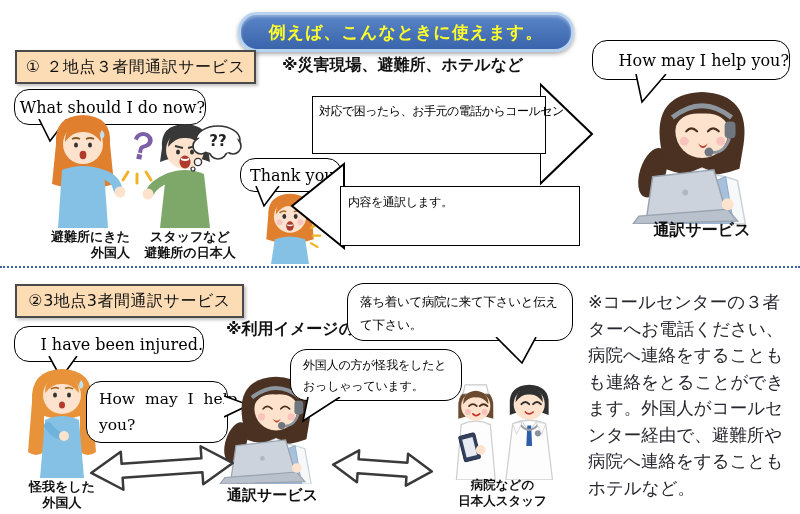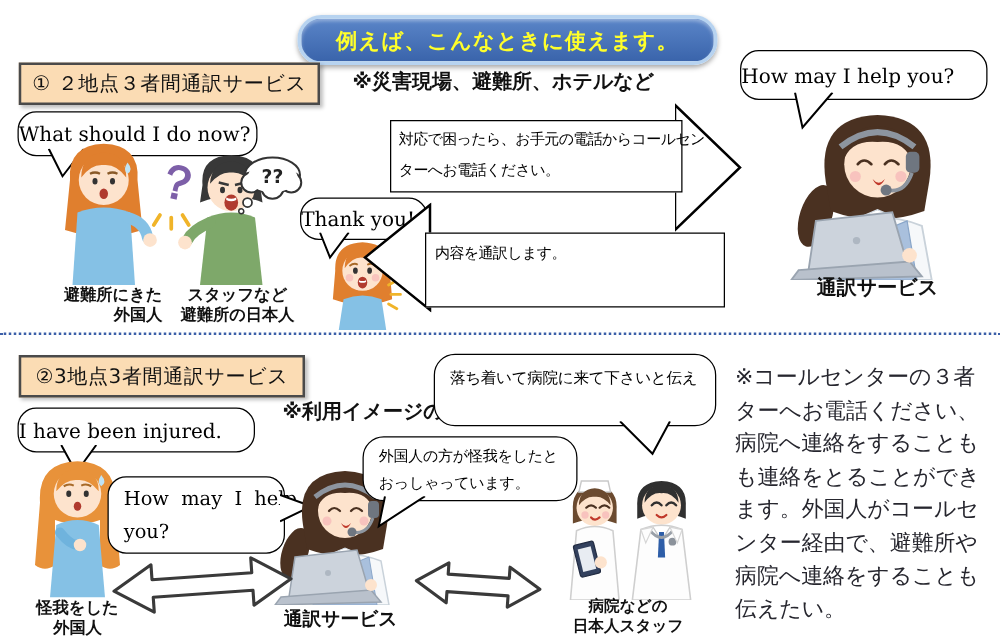"How may I help you?" .bubble { justify-content: flex-start -> flex-end }
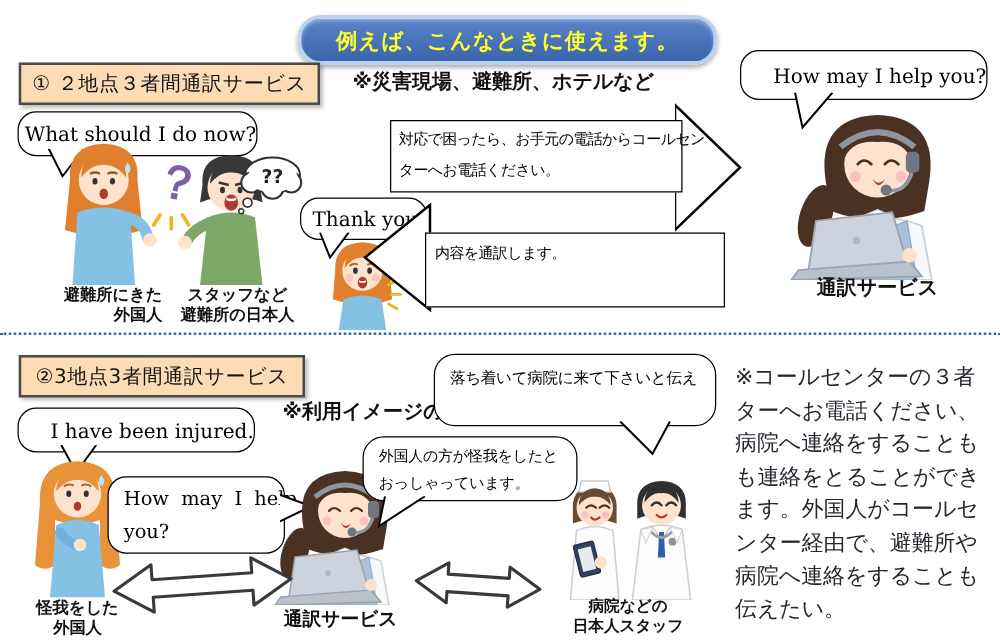"ターへお電話ください。" div { html: <div>ターへお電話ください。</div> -> none }
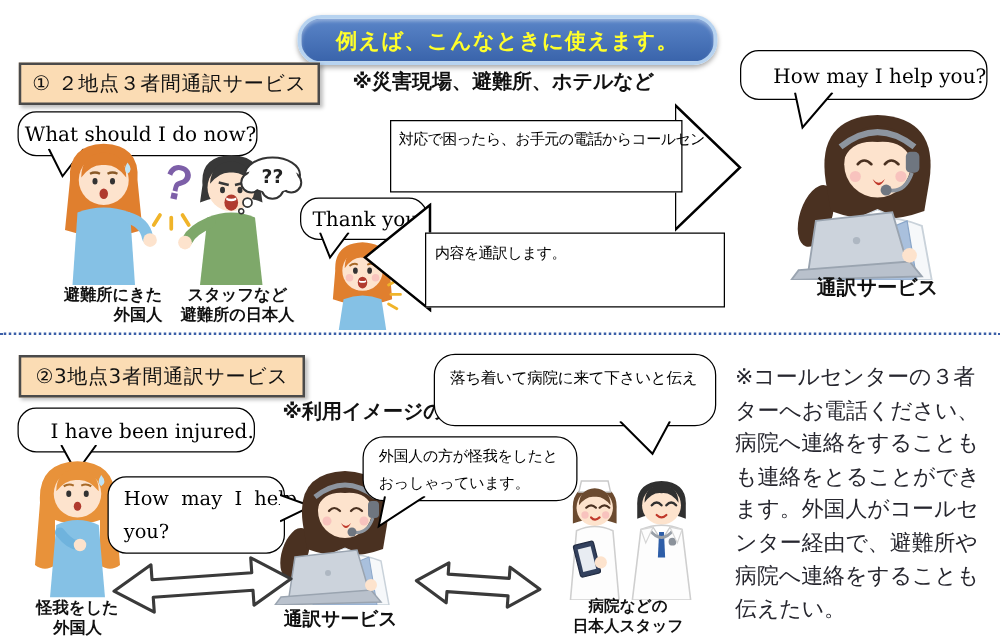"て下さい。" div.nowrap { html: none -> <div>て下さい。</div> }
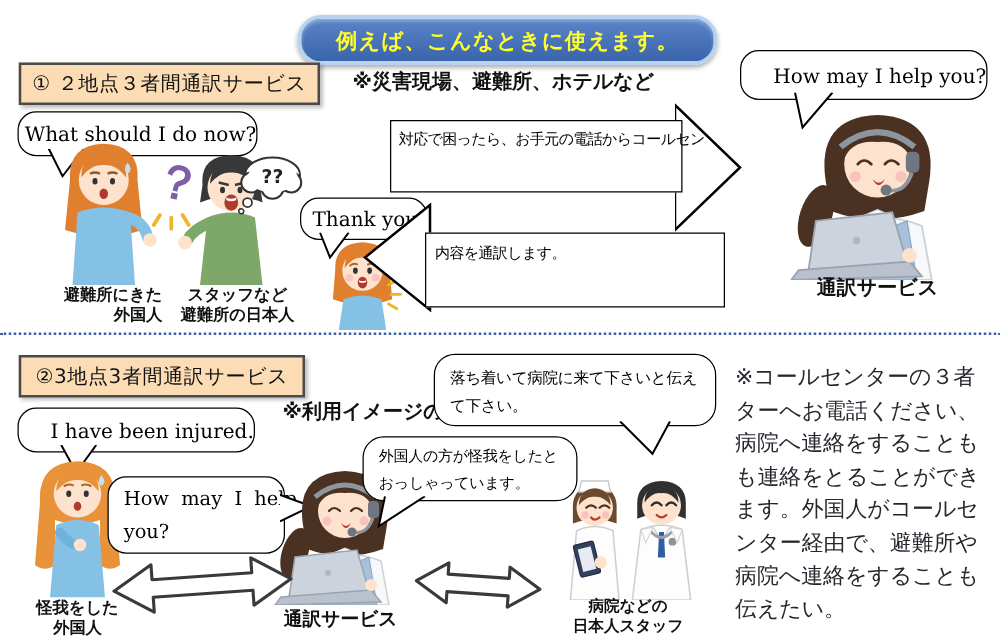"伝えたい。" div { text: 伝えたい -> ホテルなど }
